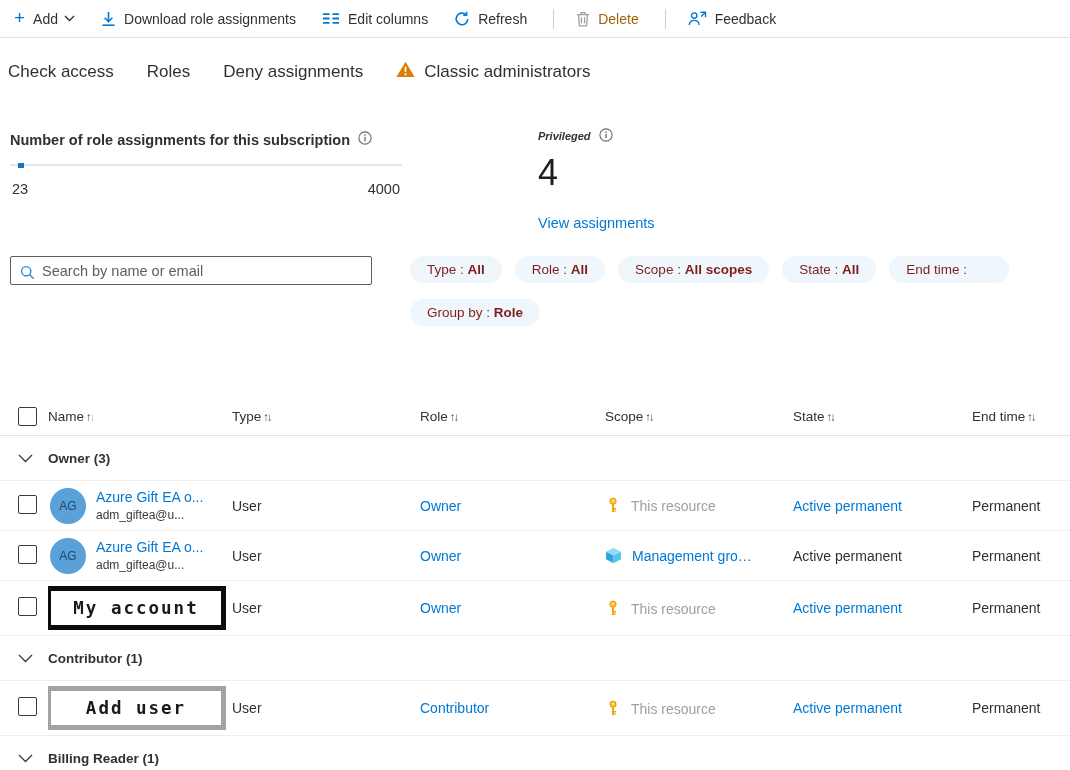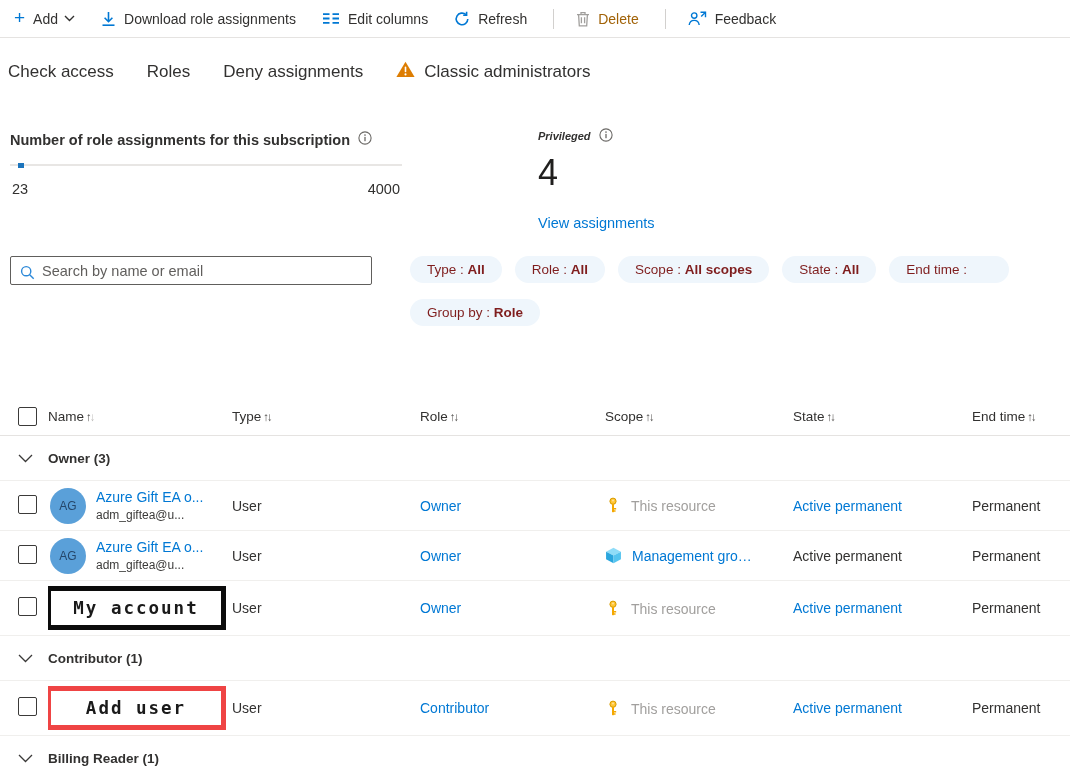"Add user" .redact.red { border: 5px solid #ef4444 -> 5px solid #a3a3a3 }
